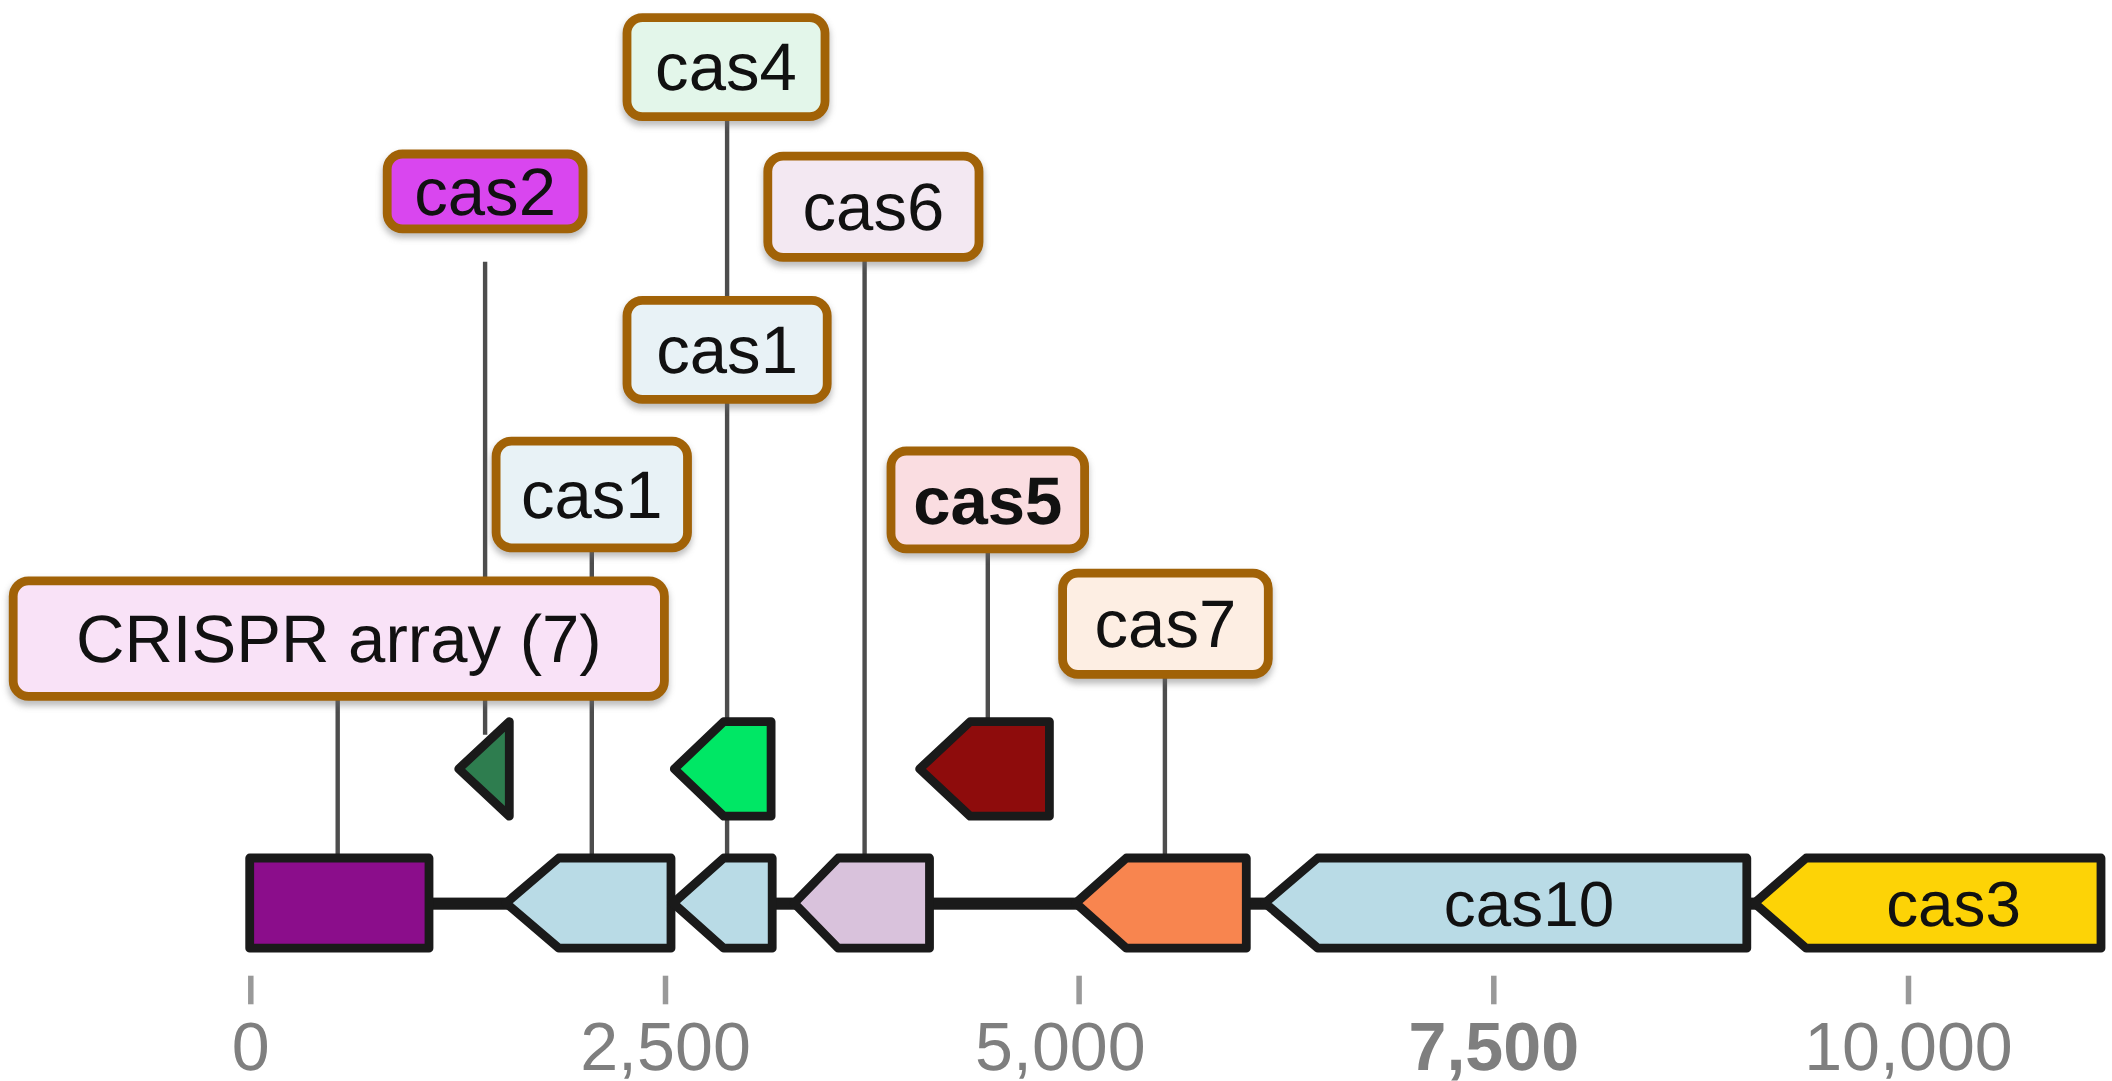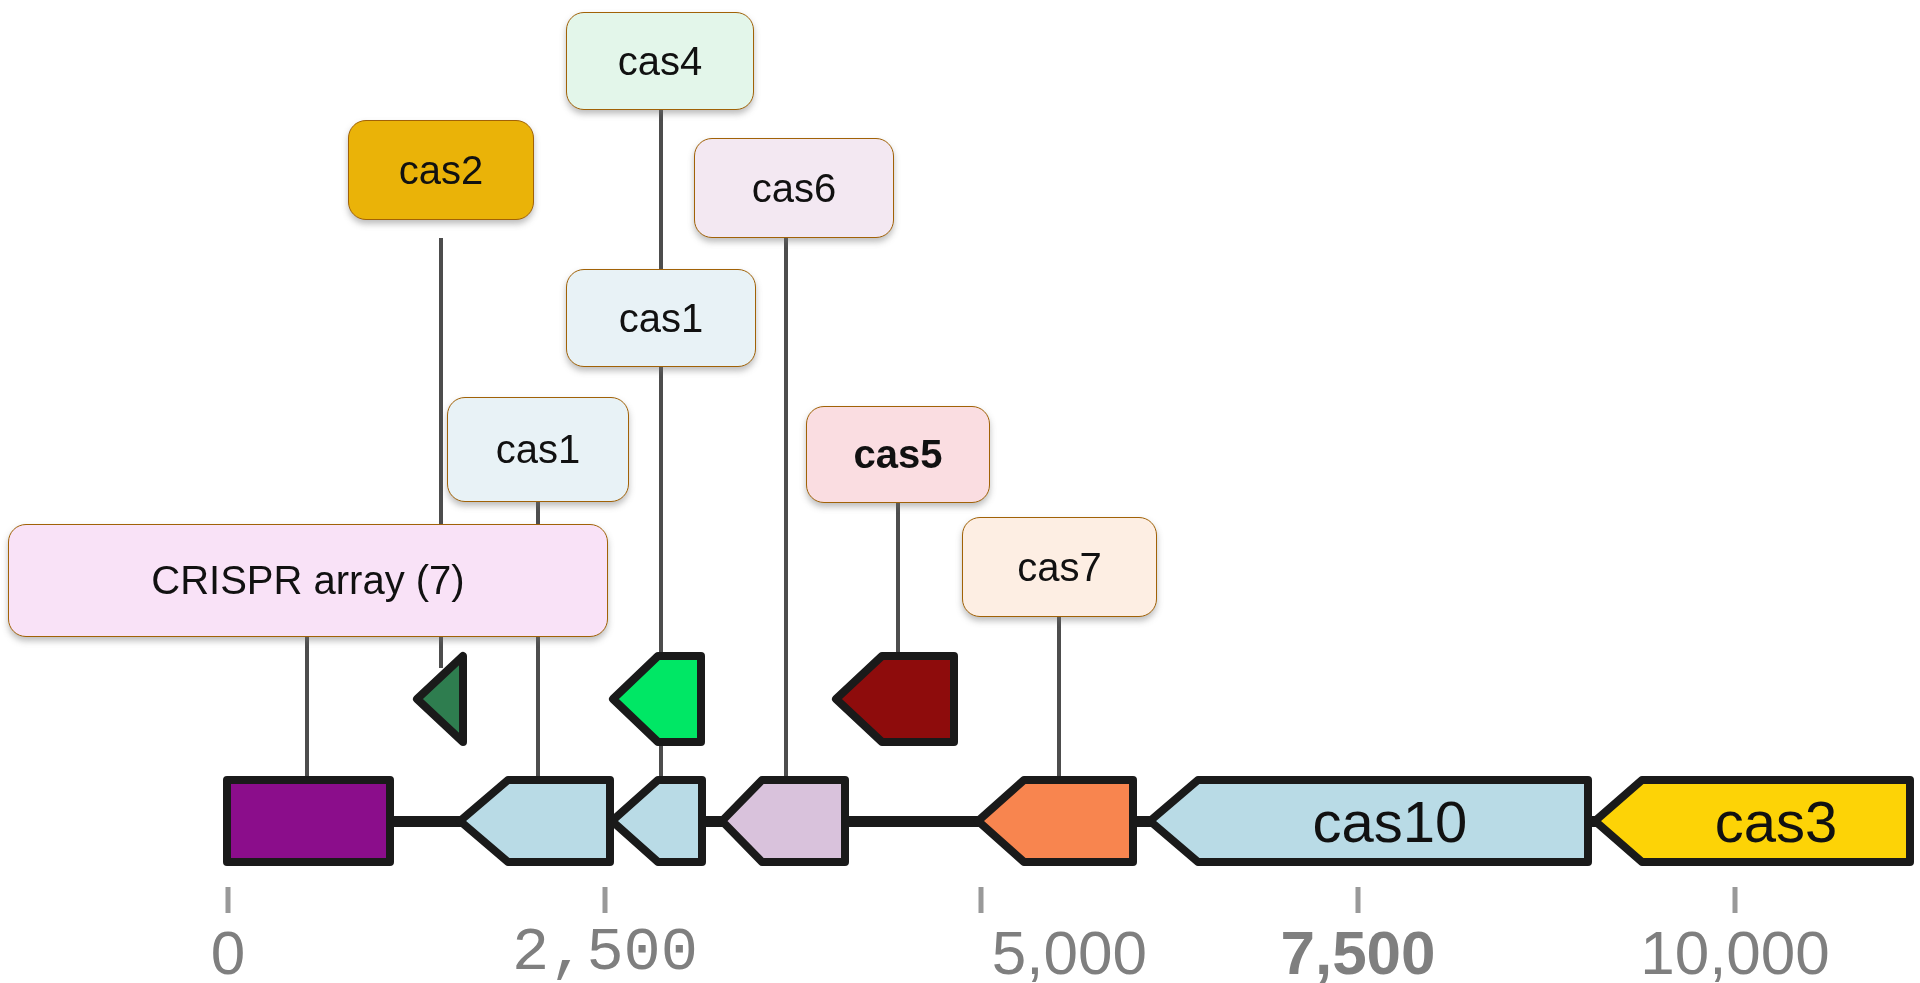"cas4" .label-box { border: 1px solid #a16207 -> 8px solid #a16207; font-size: 40px -> 61px }
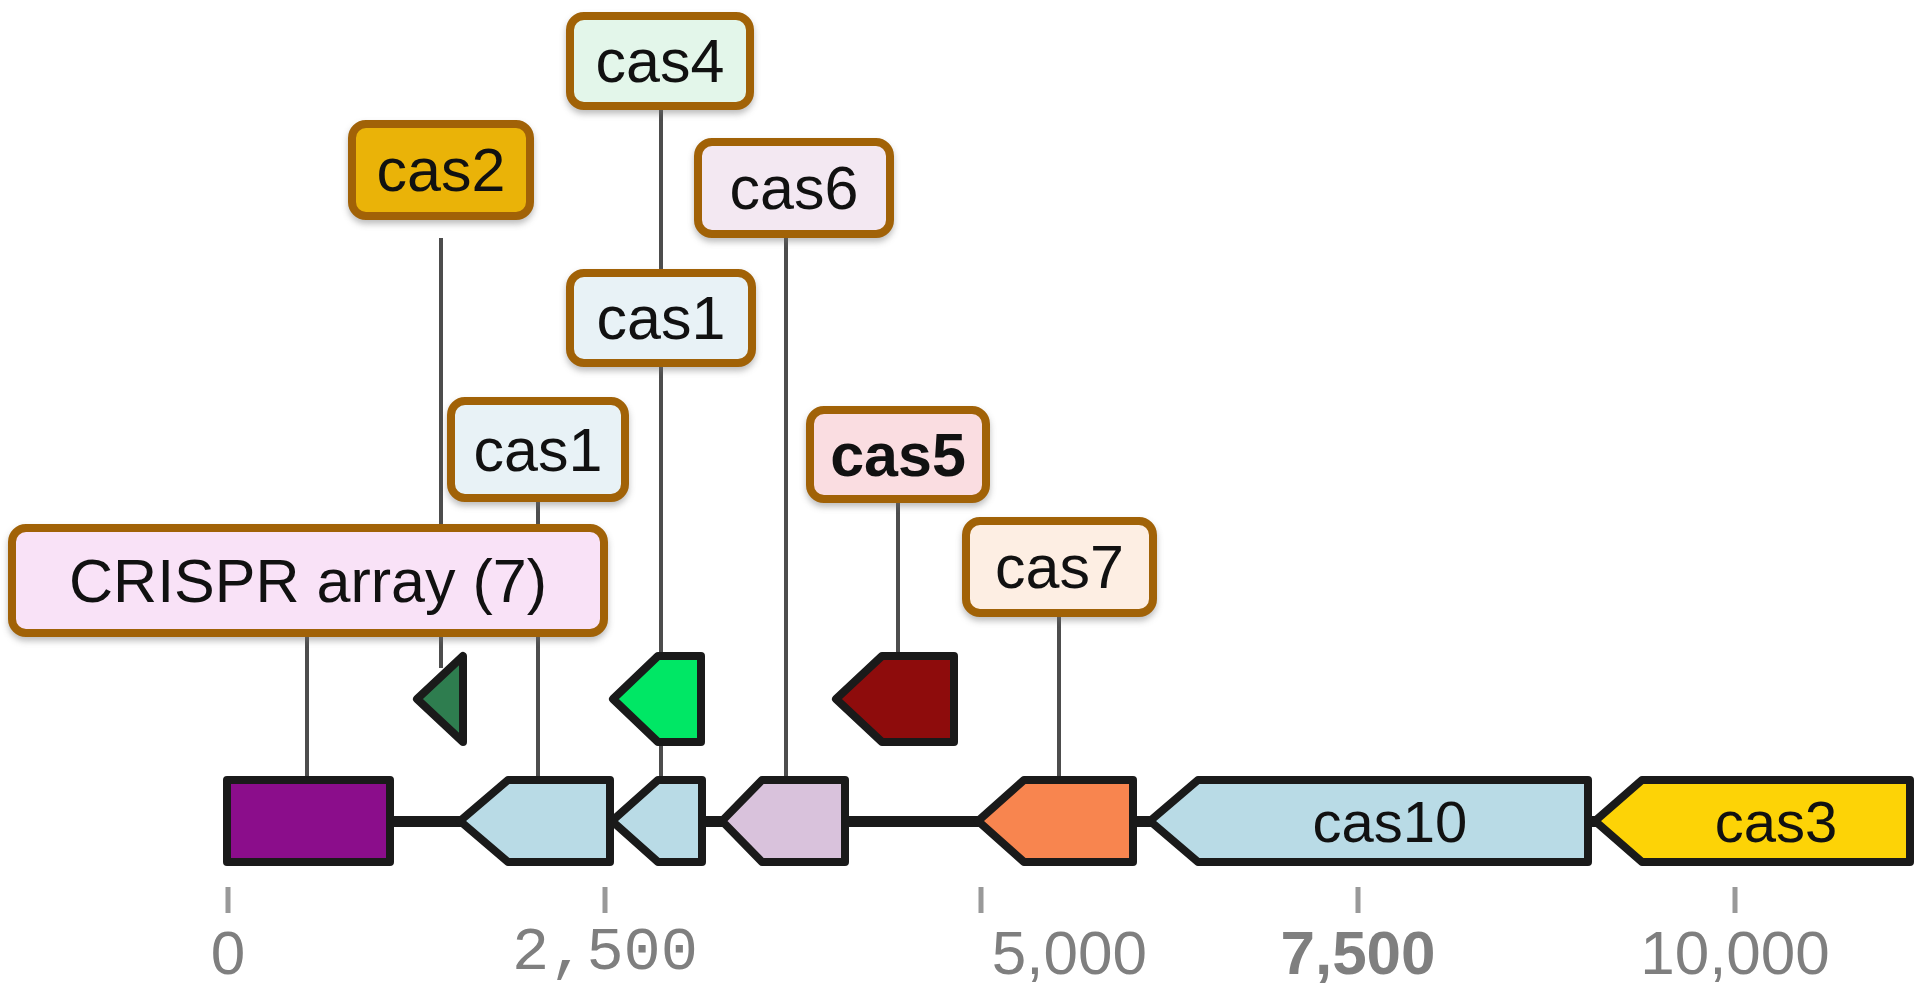"cas2" div.label-box { background-color: #eab308 -> #d946ef; height: 100px -> 76px; top: 120px -> 136px }
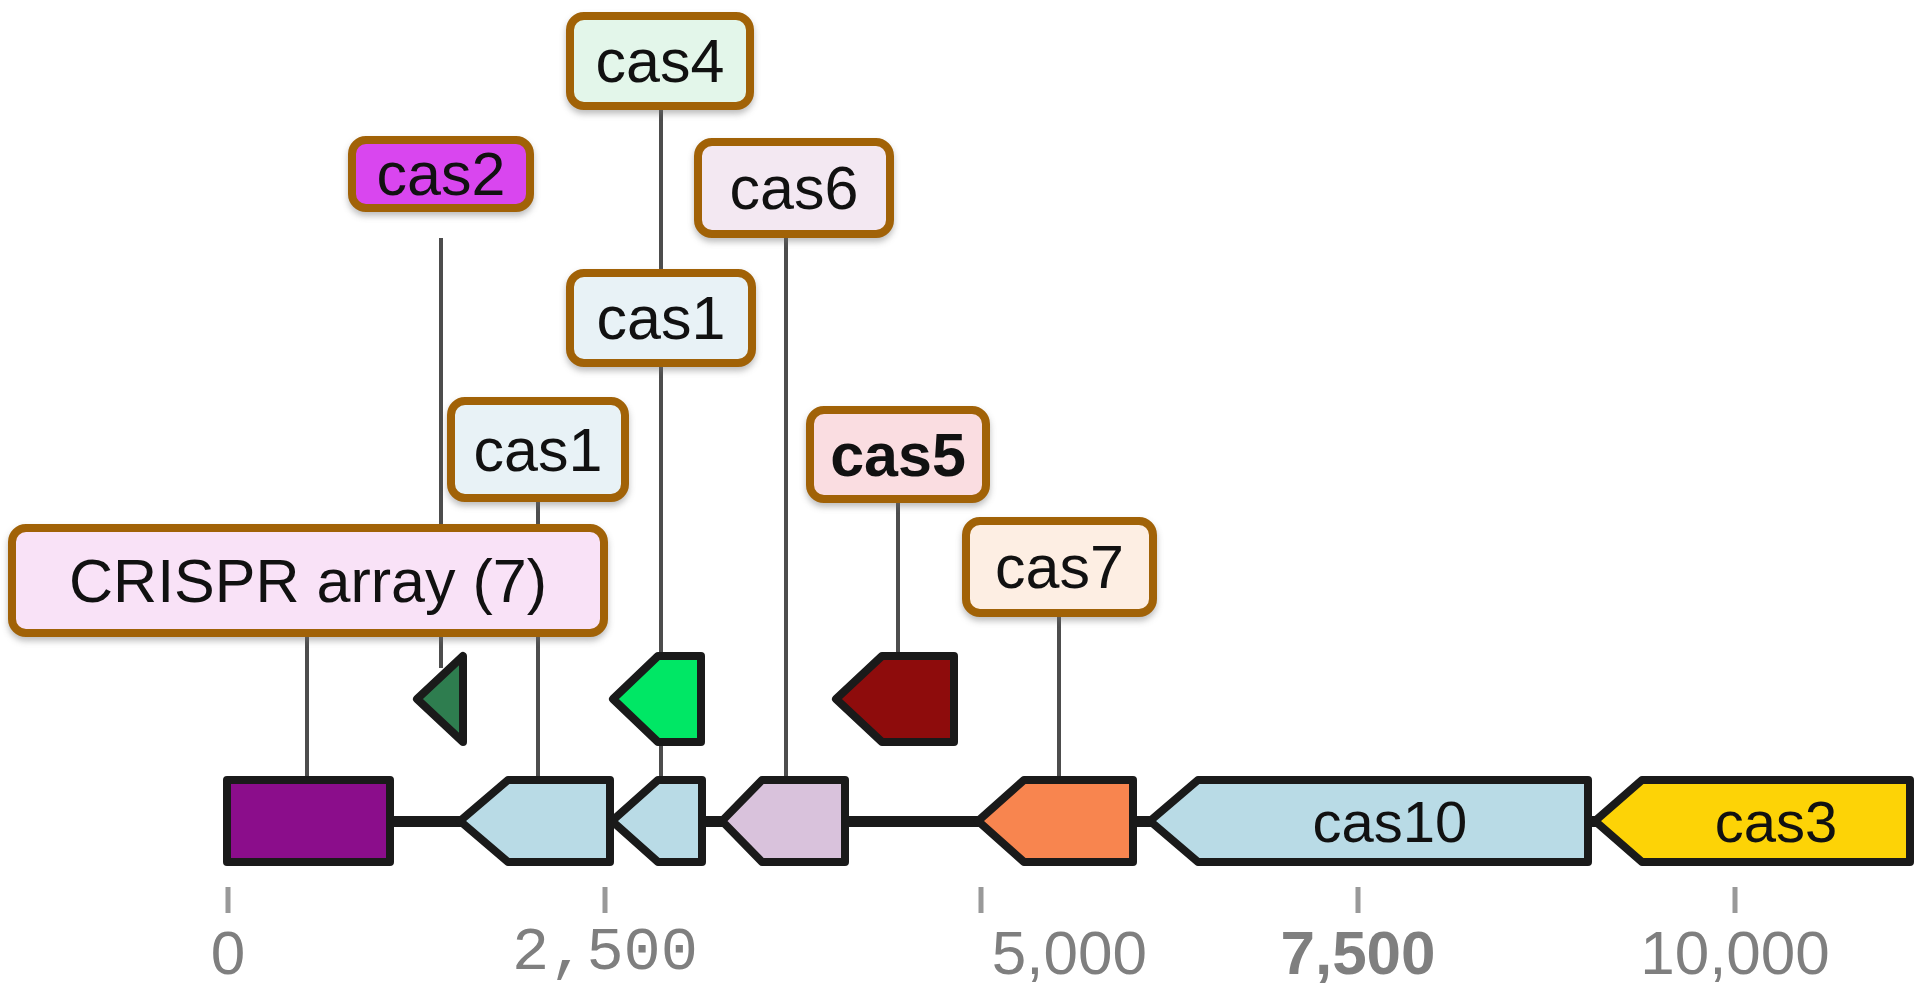"2,500" div.axis-label { font-family: Liberation Mono, monospace -> none }
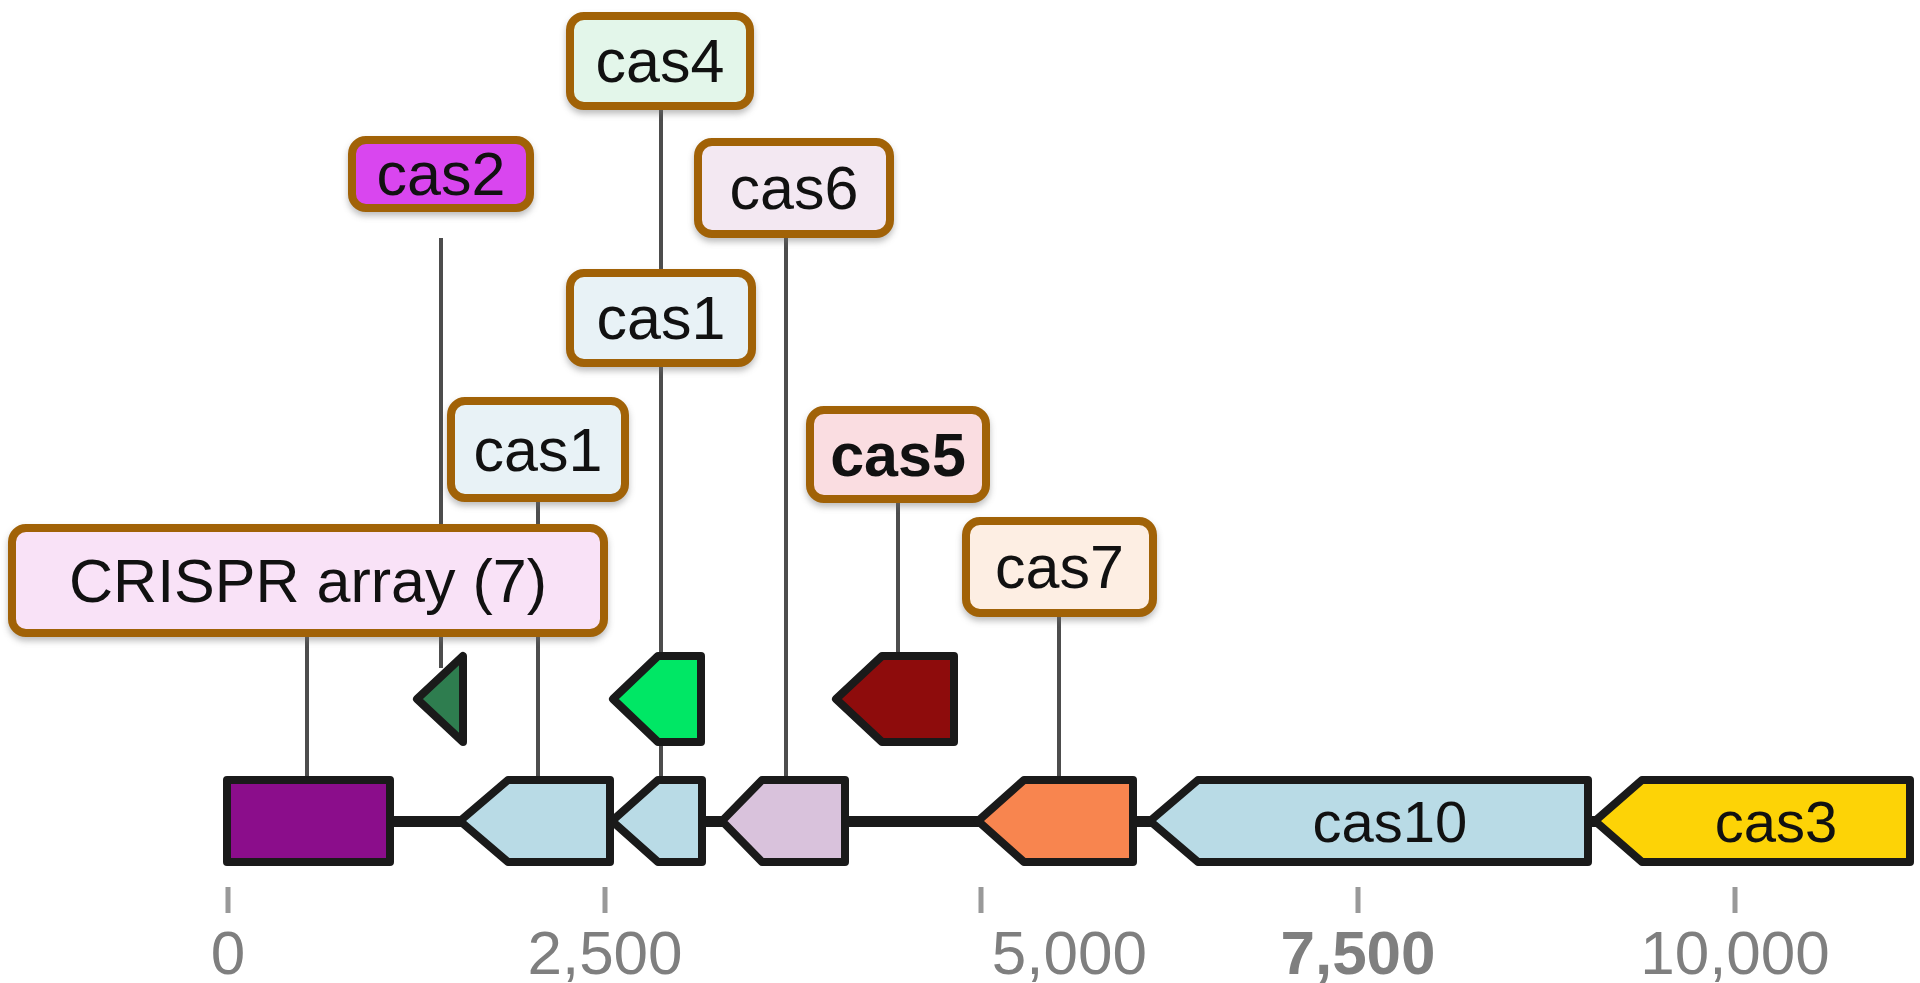"5,000" div.axis-label { left: 827px -> 804px; text-align: right -> none }
